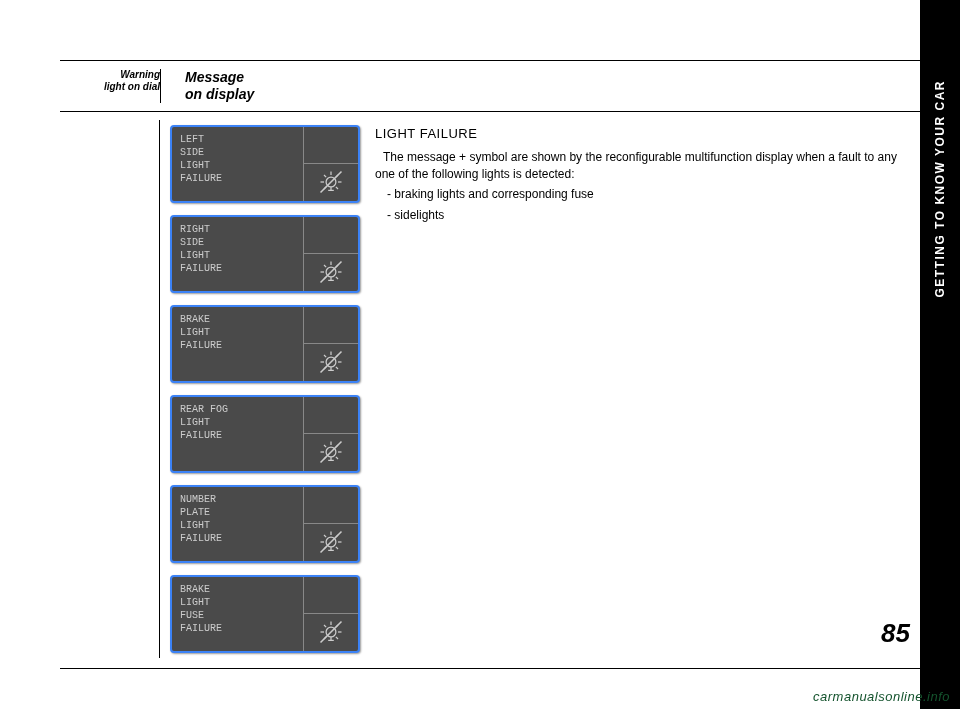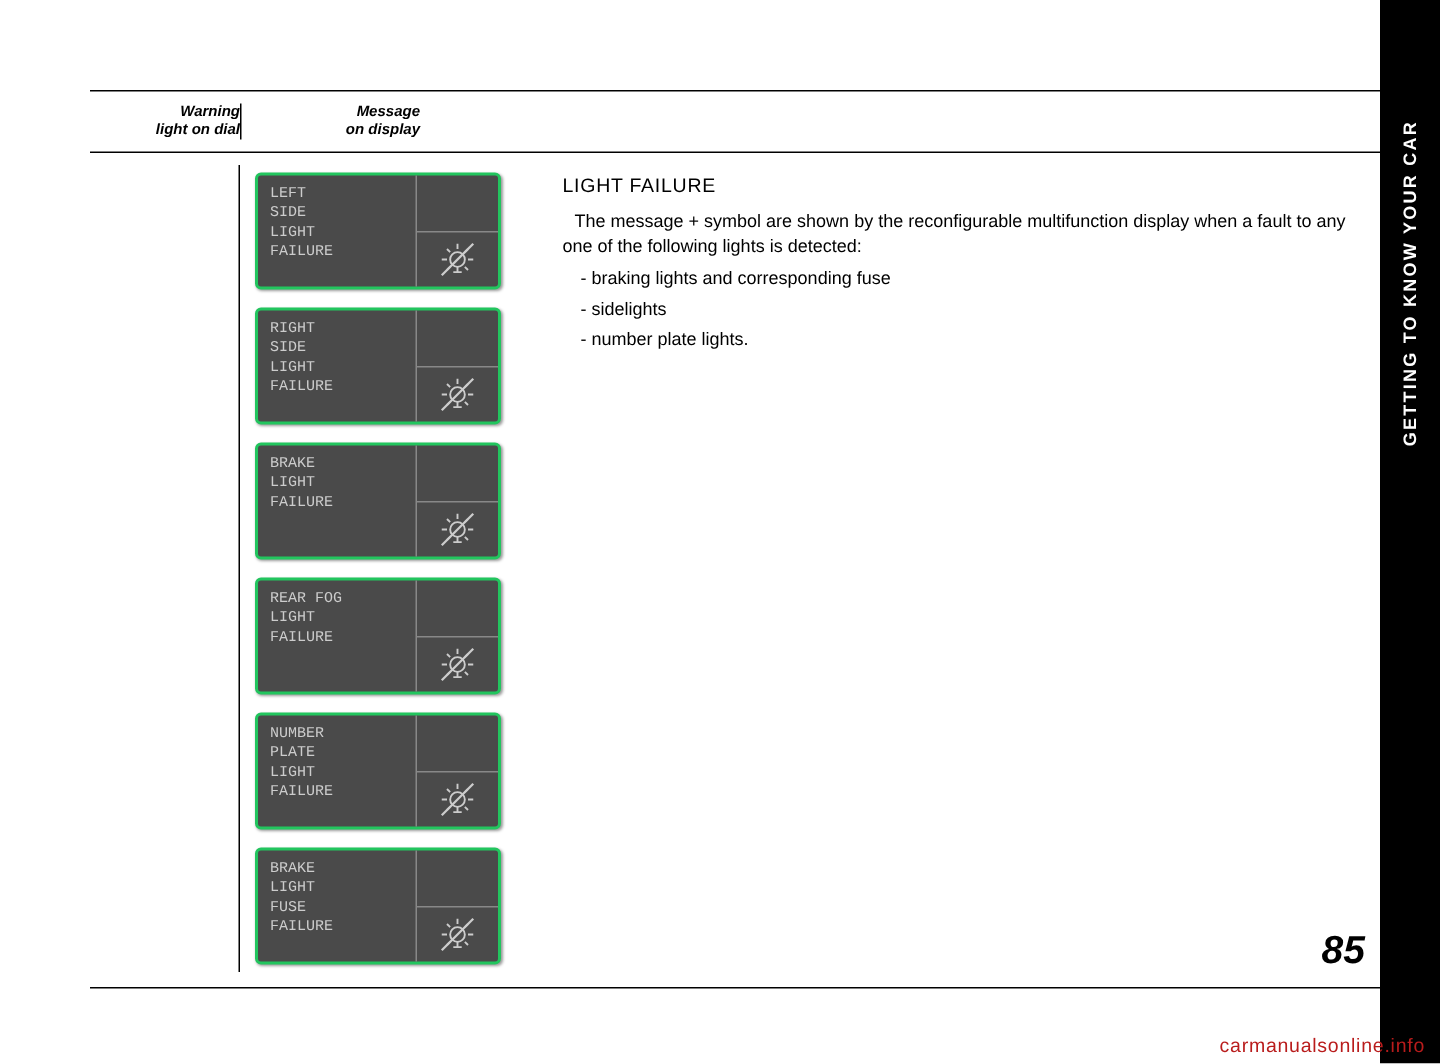"Message" .header-col2 { font-size: 10px -> 14px; padding-left: 10px -> 24px; text-align: right -> left }
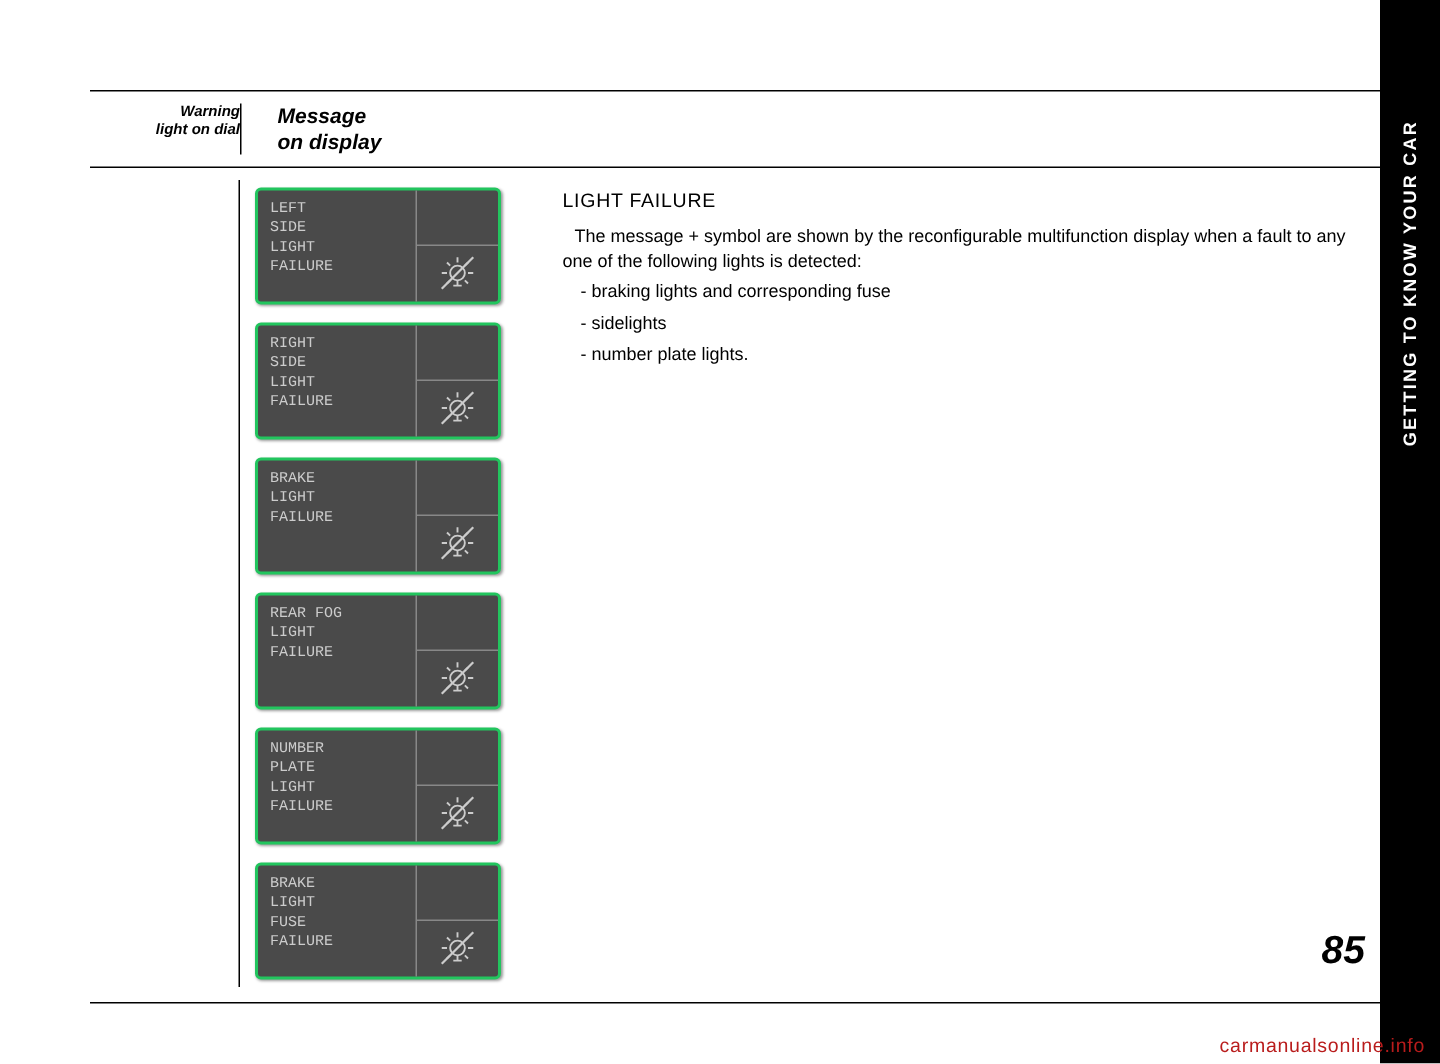"LEFT" .display-box { border: 2px solid #22c55e -> 2px solid #3b82f6; width: 164px -> 190px }
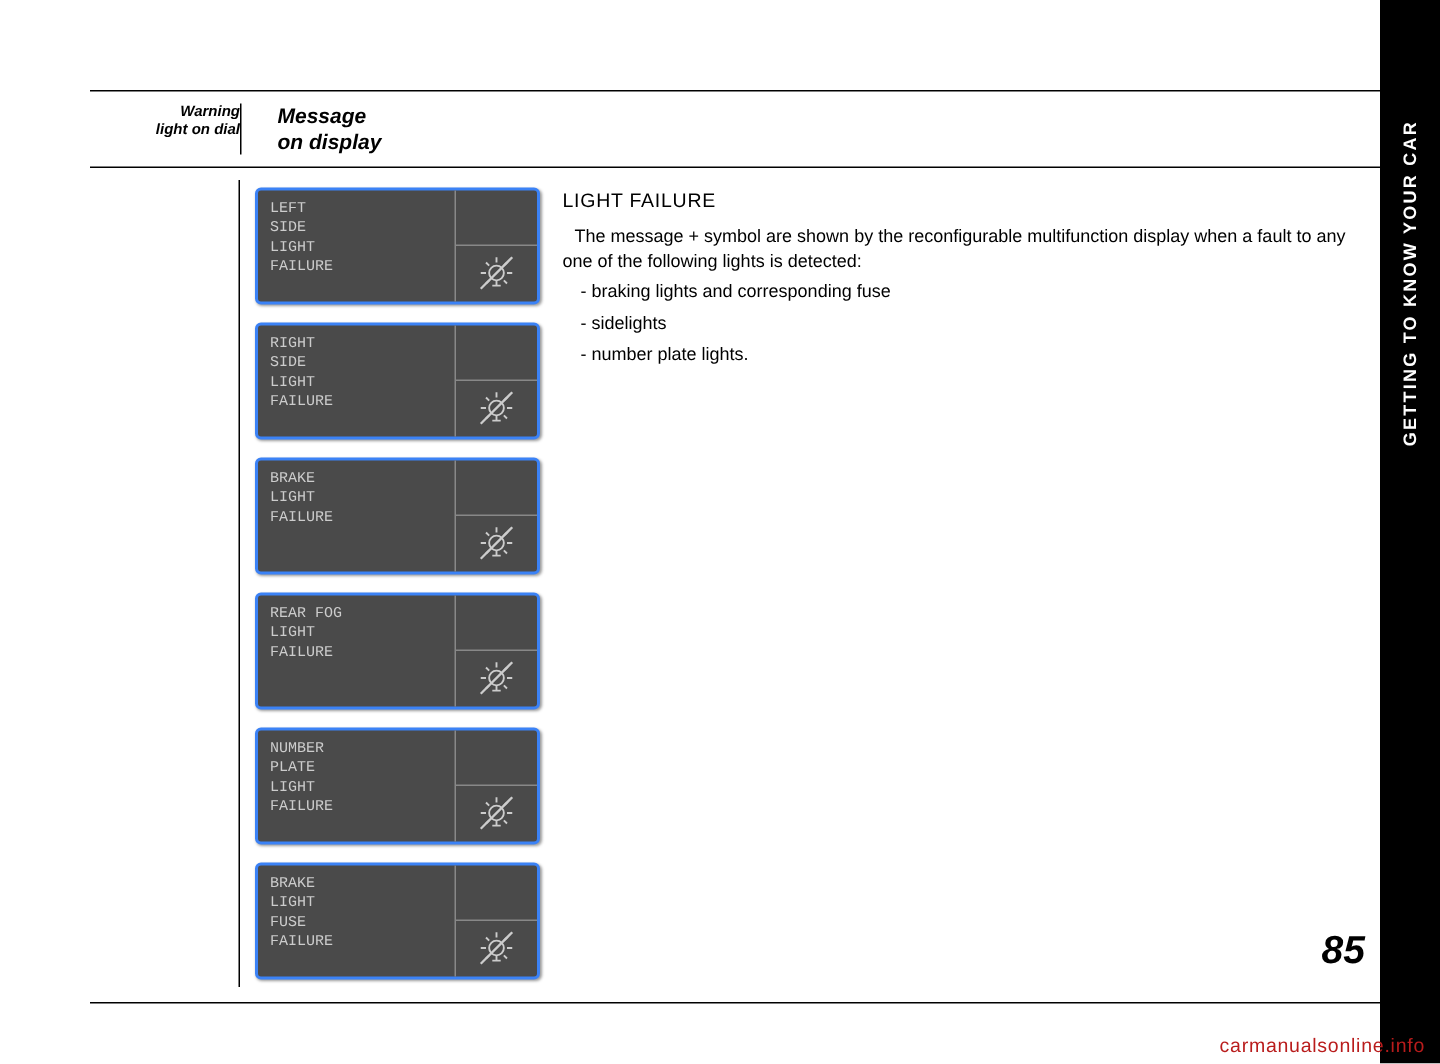"- number plate lights." p.bullet { html: <p>- number plate lights.</p> -> none }
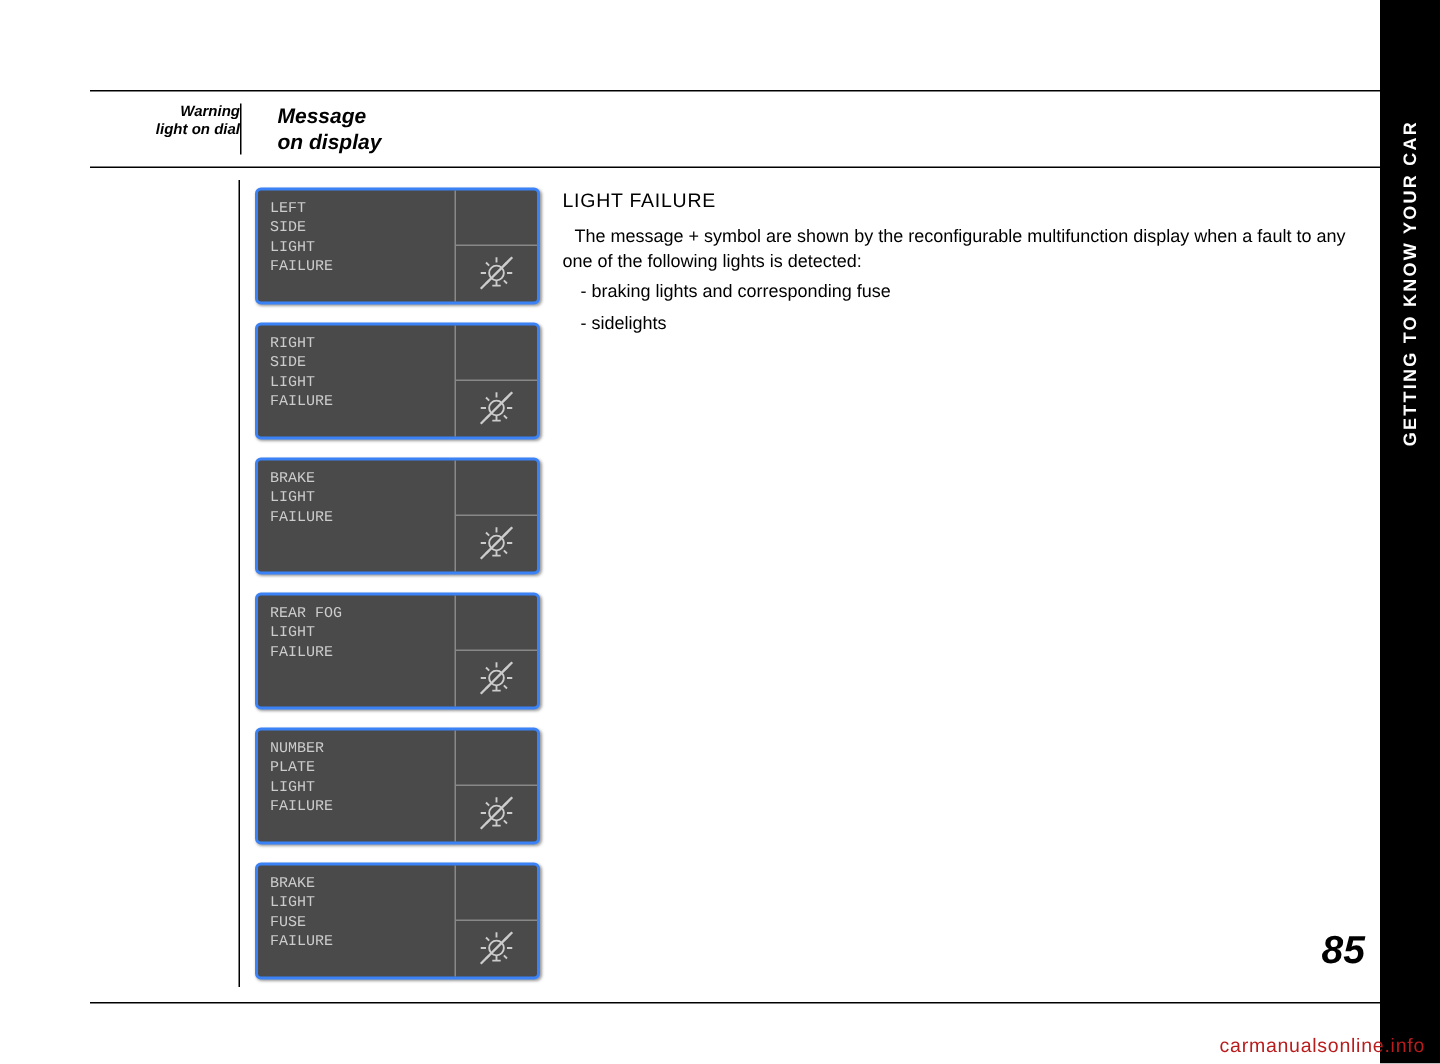"carmanualsonline.info" .watermark { color: #b91c1c -> #14532d; font-style: none -> italic }
